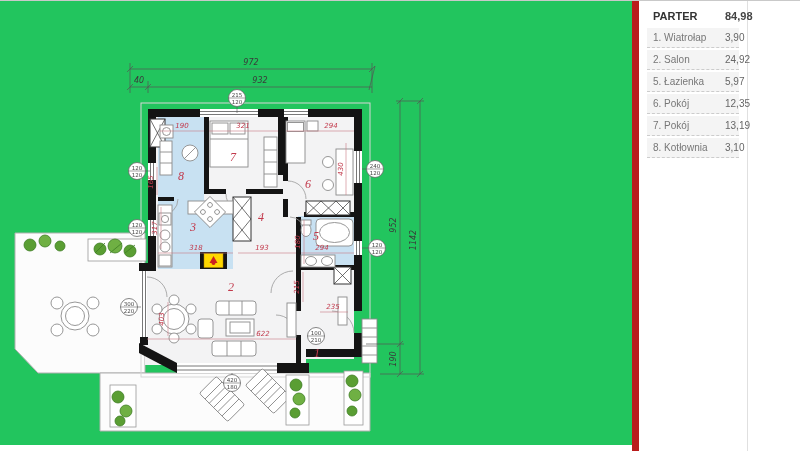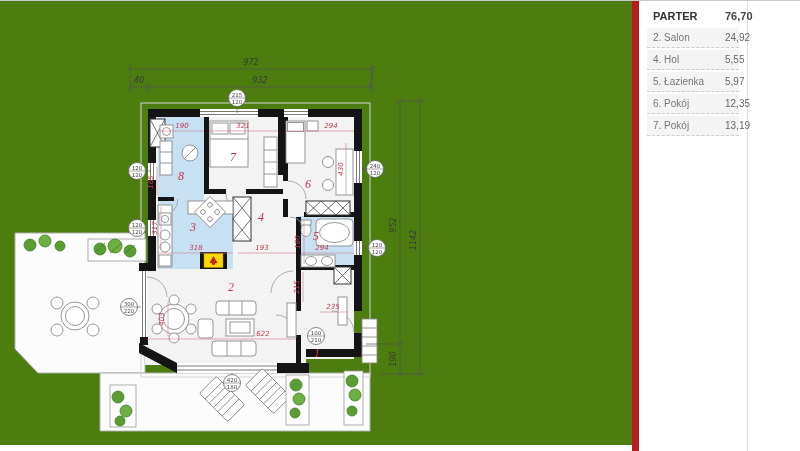"76,70" span.val { text: 76,70 -> 84,98 }
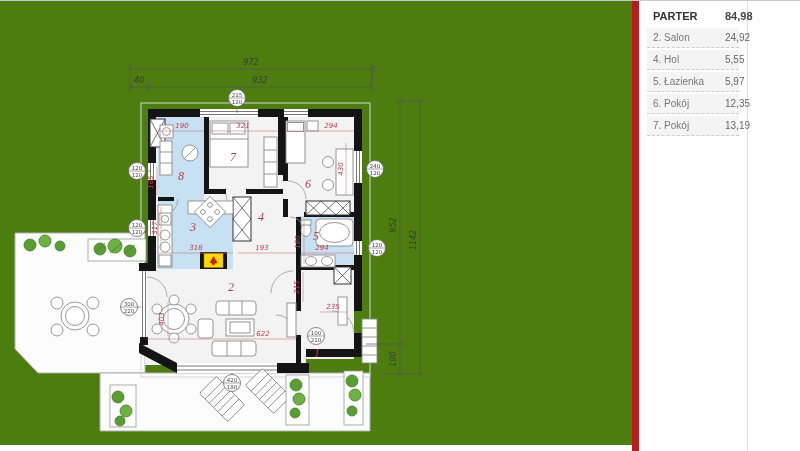"1. Wiatrołap" div.sb-row { html: none -> <div> <span>1. Wiatrołap</span> <span>3,90</span> </div> }
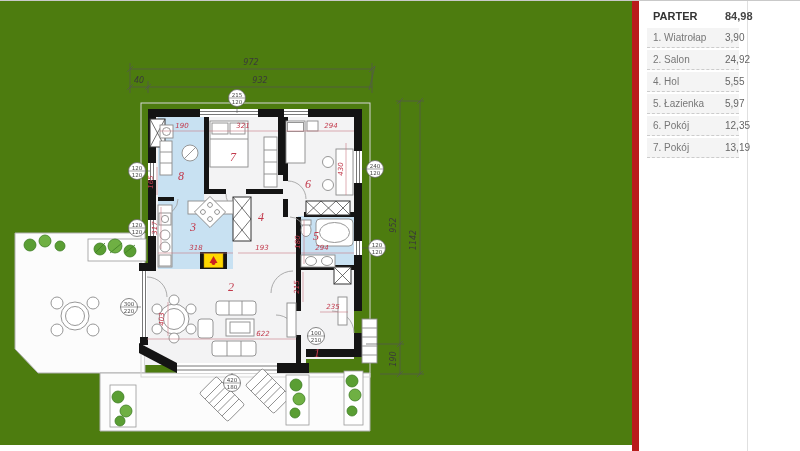"972" .plan-area { background: #4d7c0f -> #22c55e }
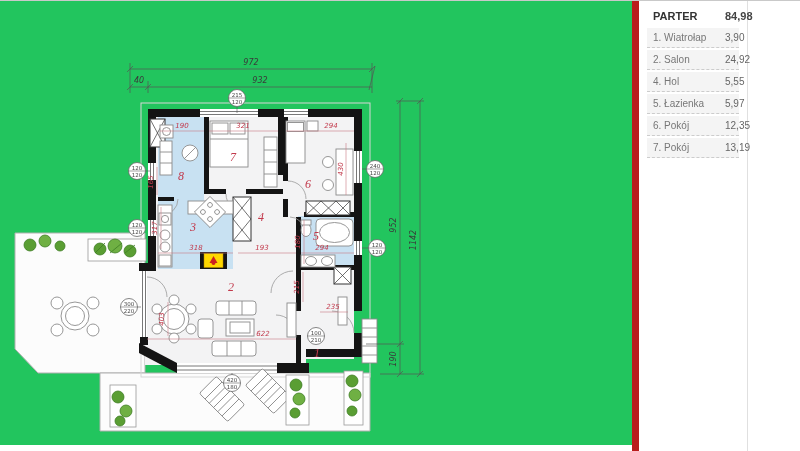"4. Hol" div.sb-row { html: <div> <span>4. Hol</span> <span>5,55</span> </div> -> none }
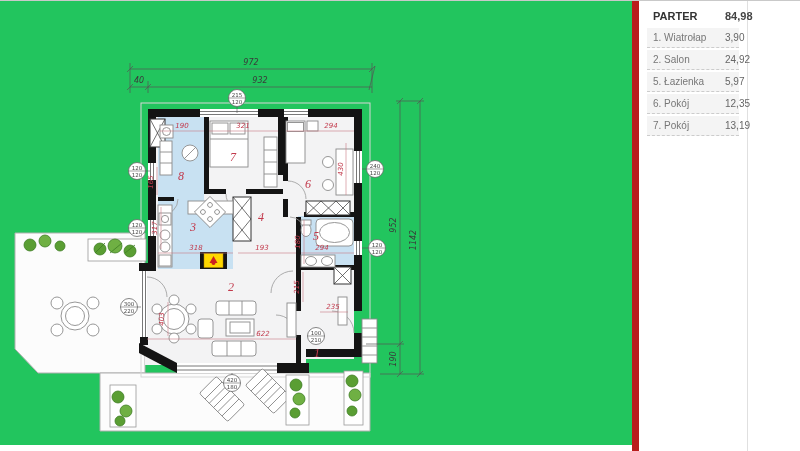"8. Kotłownia" div.sb-row { html: none -> <div> <span>8. Kotłownia</span> <span>3,10</span> </div> }
